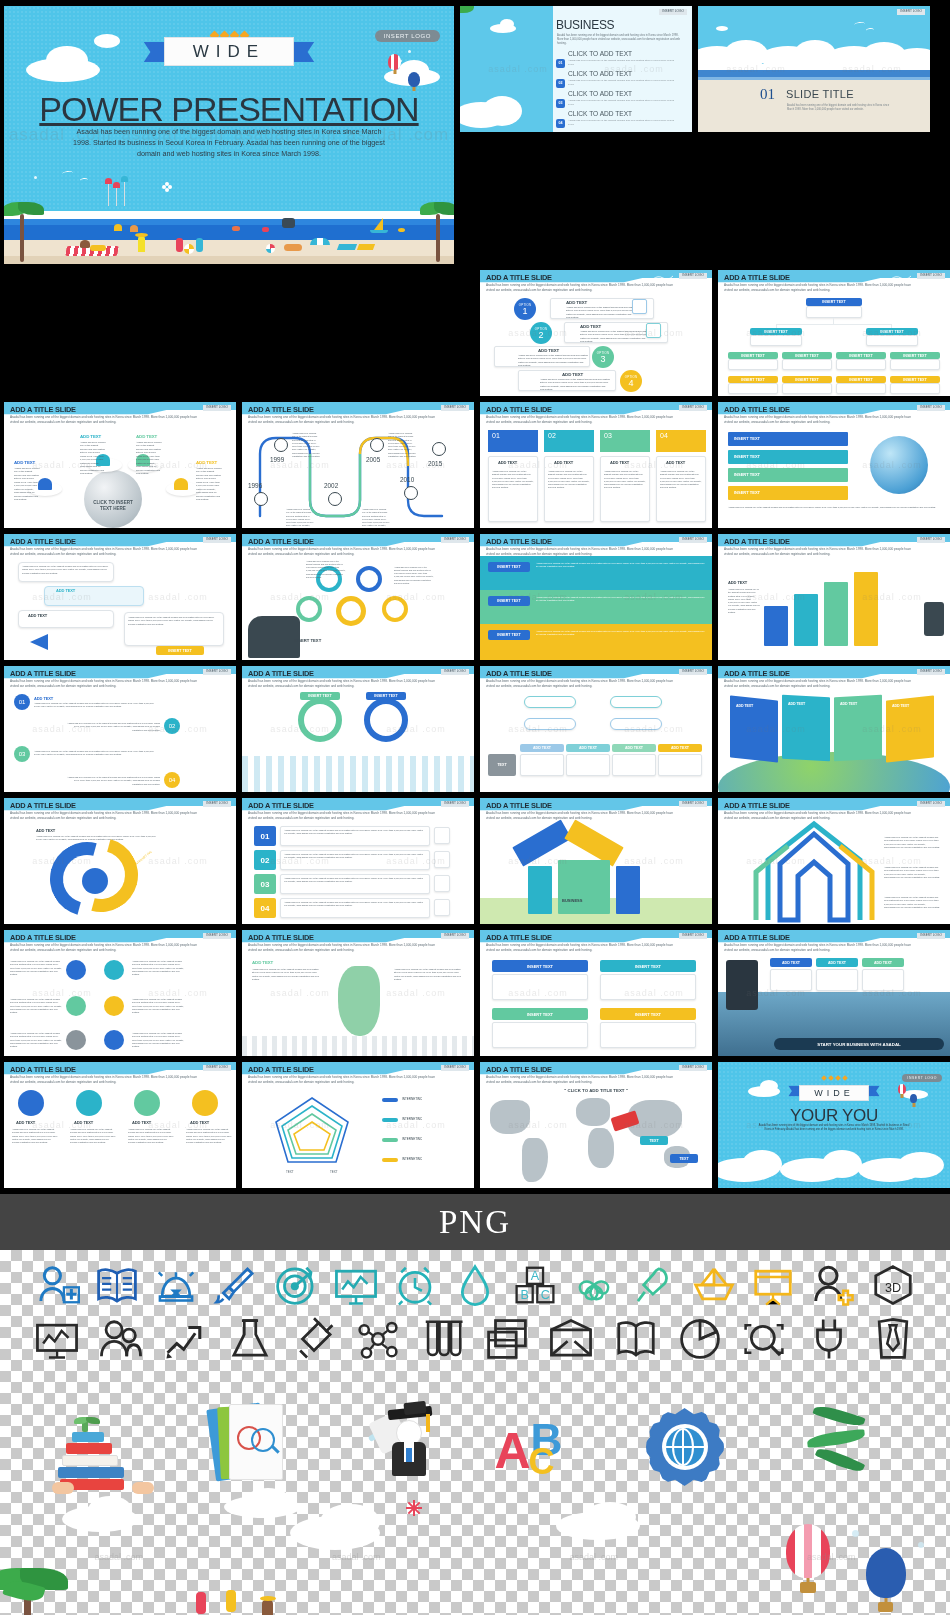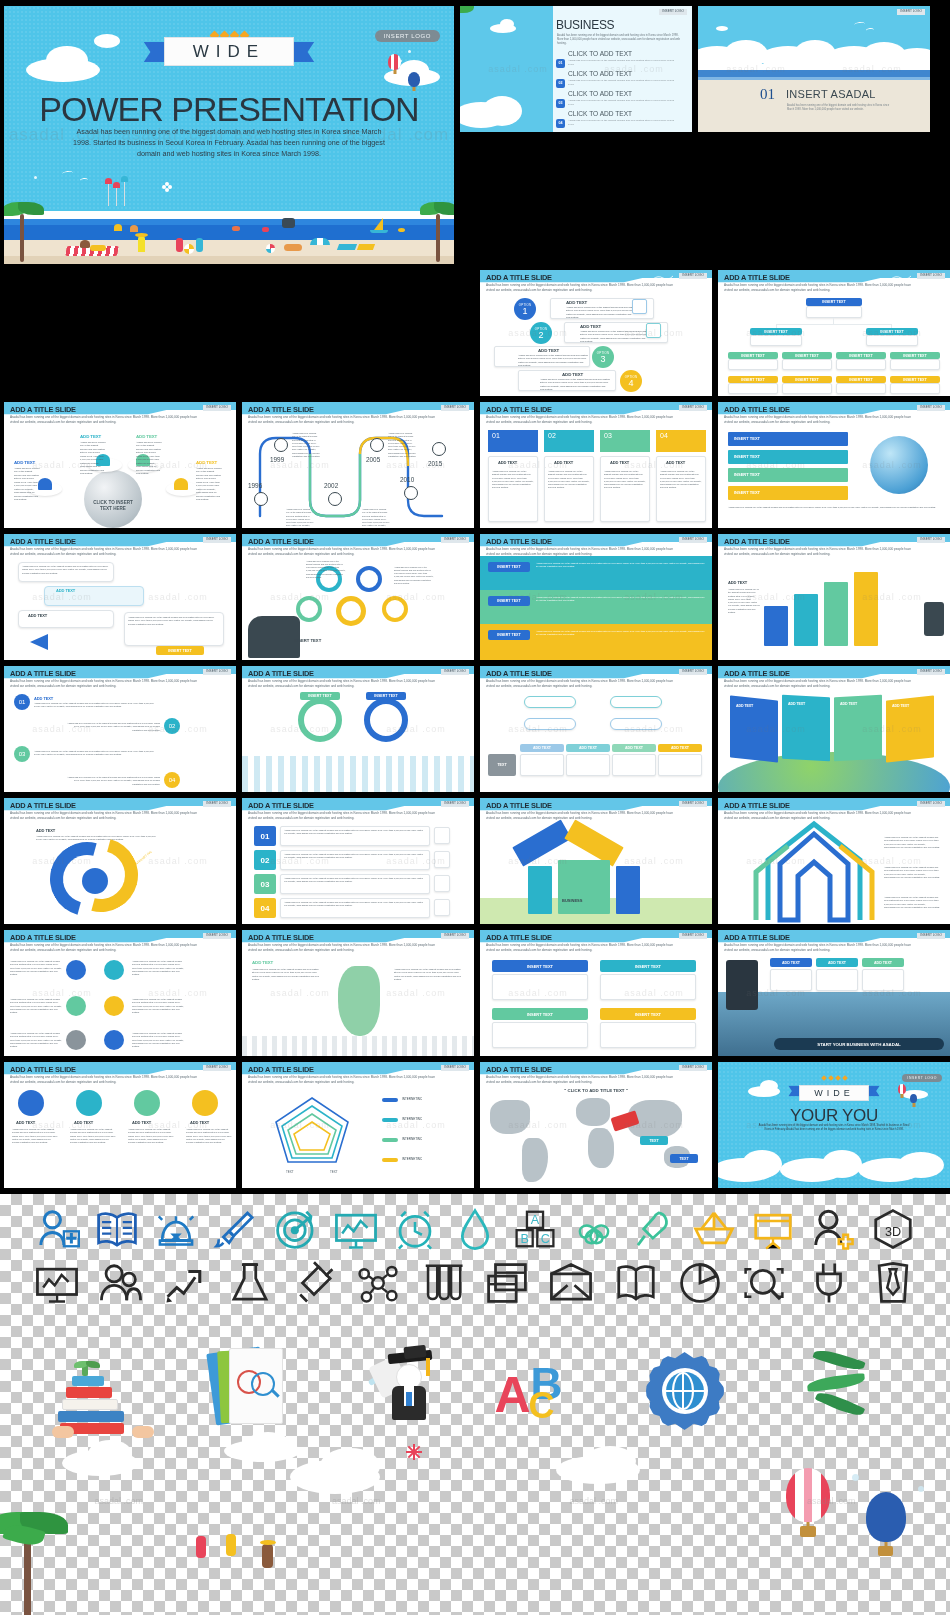"POWER PRESENTATION" div.hero-title { text-decoration: none -> underline }
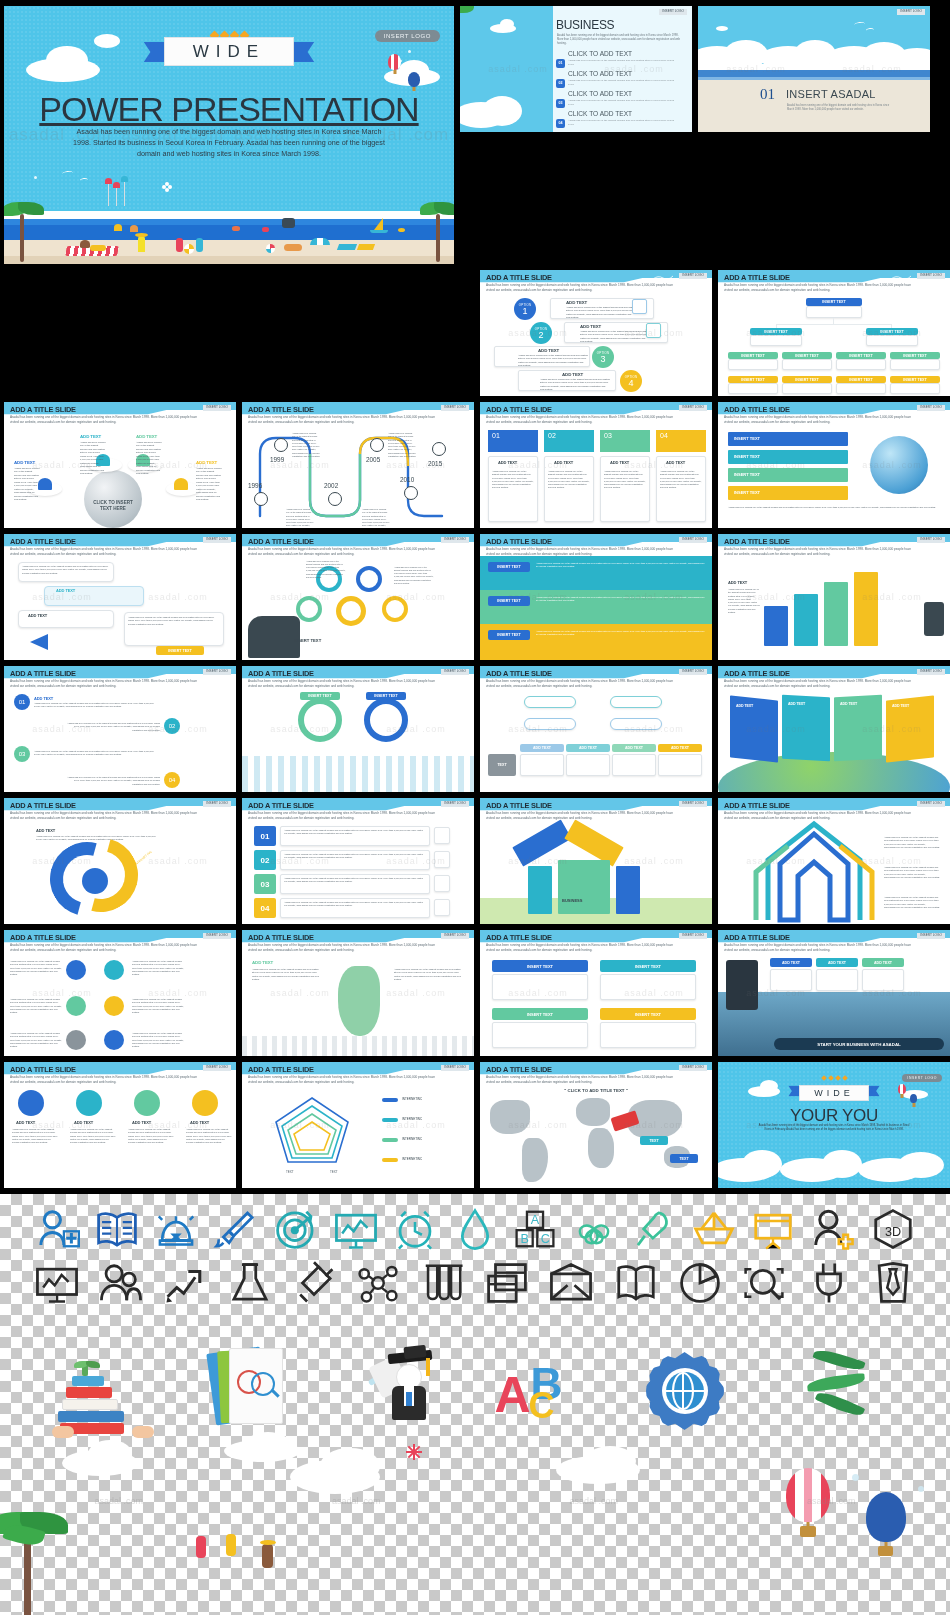"INSERT ASADAL" div { text: INSERT ASADAL -> SLIDE TITLE }
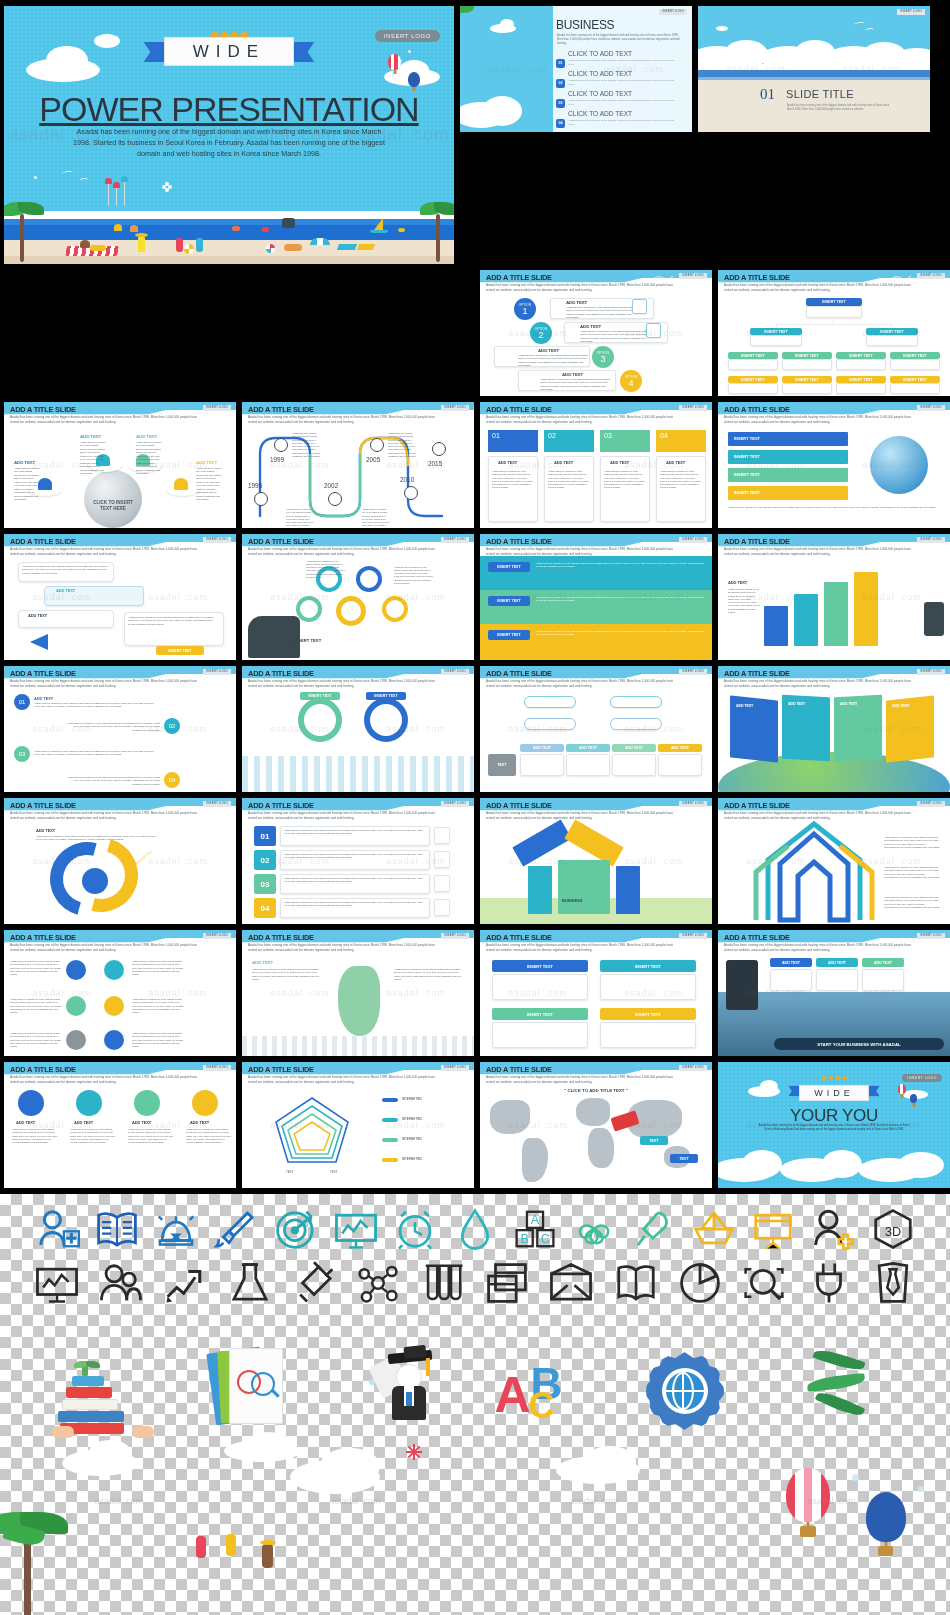"PNG" div.png-band { html: none -> <div> <span>PNG</span> </div> }
